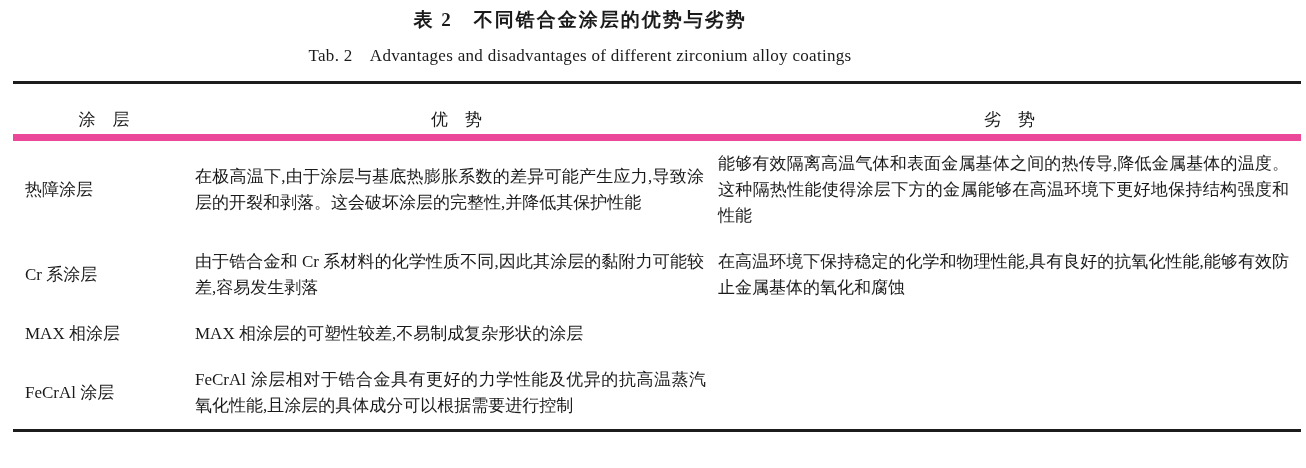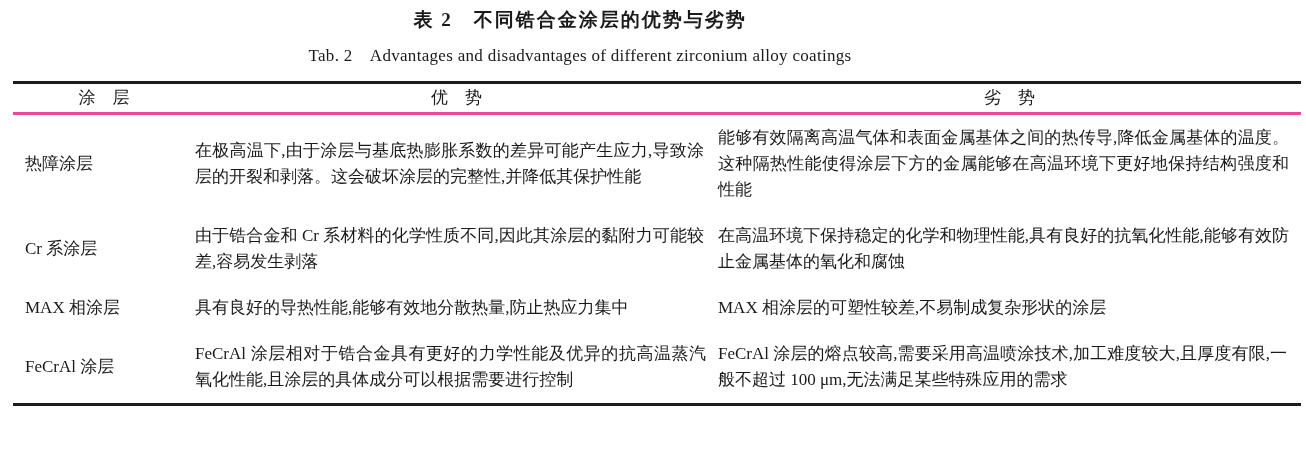"涂 层" .thead { border-bottom: 3px solid #ec4899 -> 7px solid #ec4899; margin-top: none -> 22px }
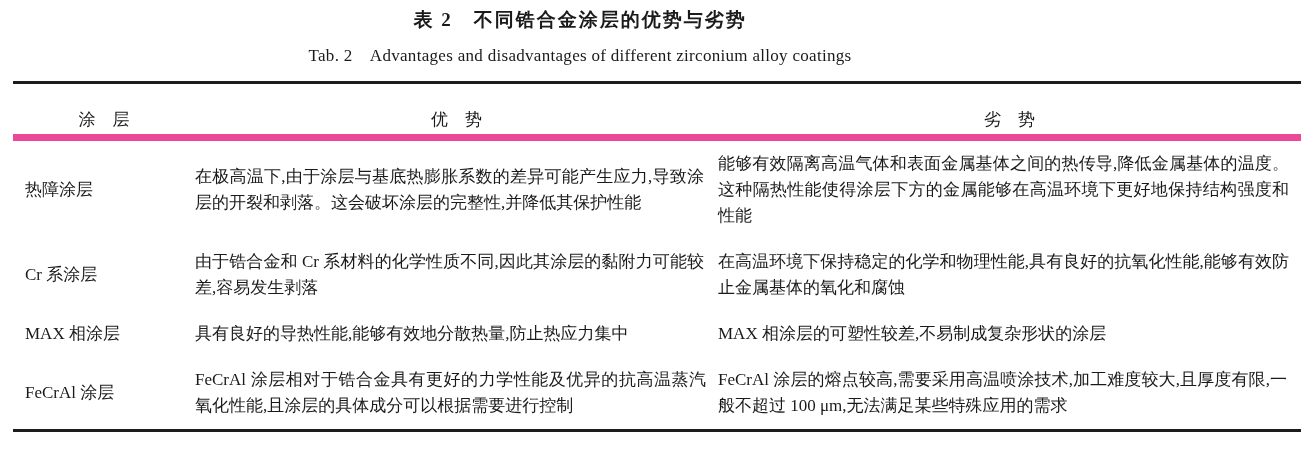"具有良好的导热性能,能够有效地分散热量,防止热应力集中" div.td { html: <div>具有良好的导热性能,能够有效地分散热量,防止热应力集中</div> -> none }
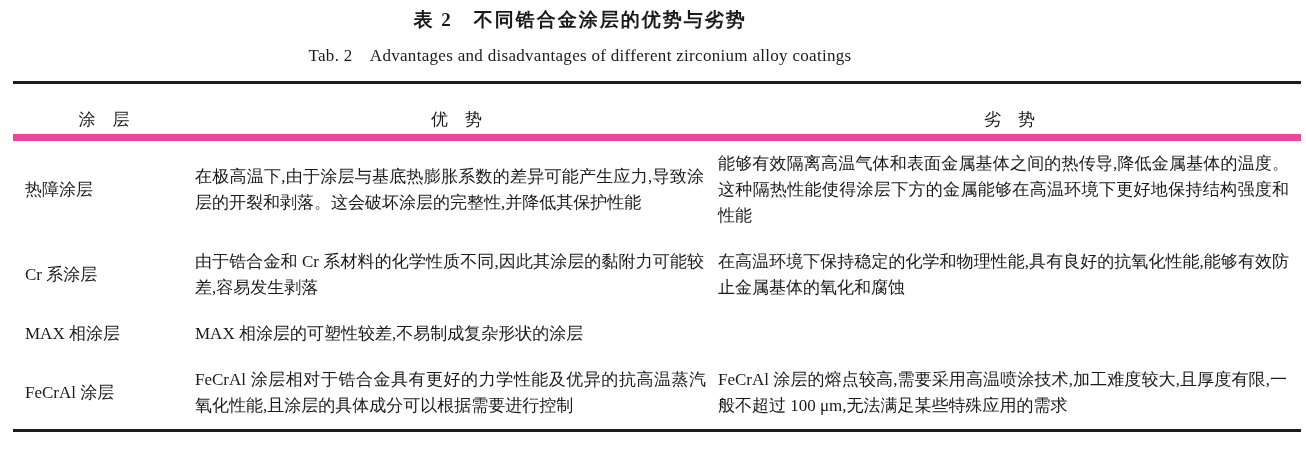"FeCrAl 涂层的熔点较高,需要采用高温喷涂技术,加工难度较大,且厚度有限,一般不超过 100" div.td { html: <div>FeCrAl 涂层的熔点较高,需要采用高温喷涂技术,加工难度较大,且厚度有限,一般不超过 100 μm,无法满足某些特殊应用的需求</div> -> none }
